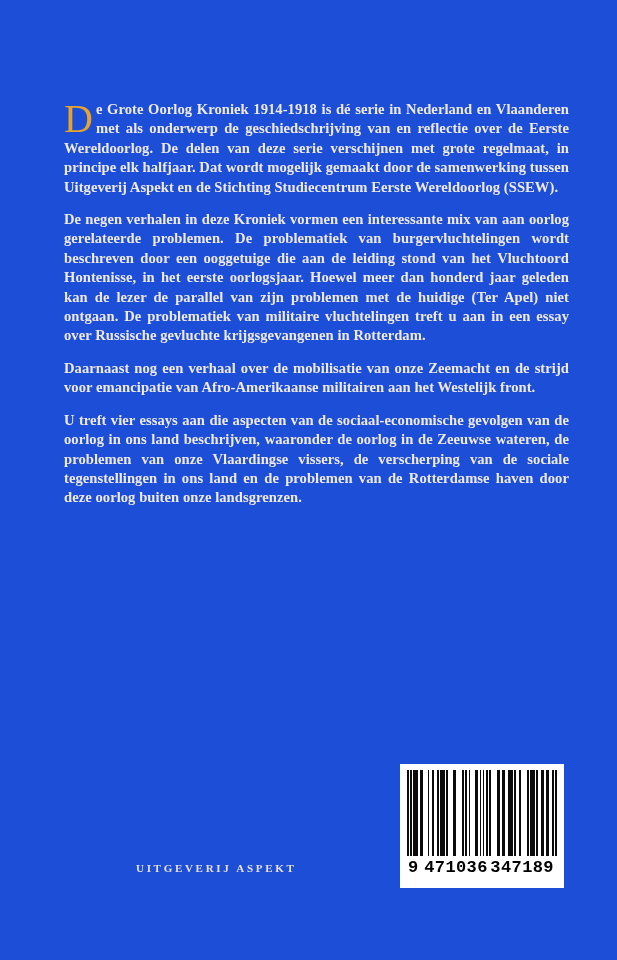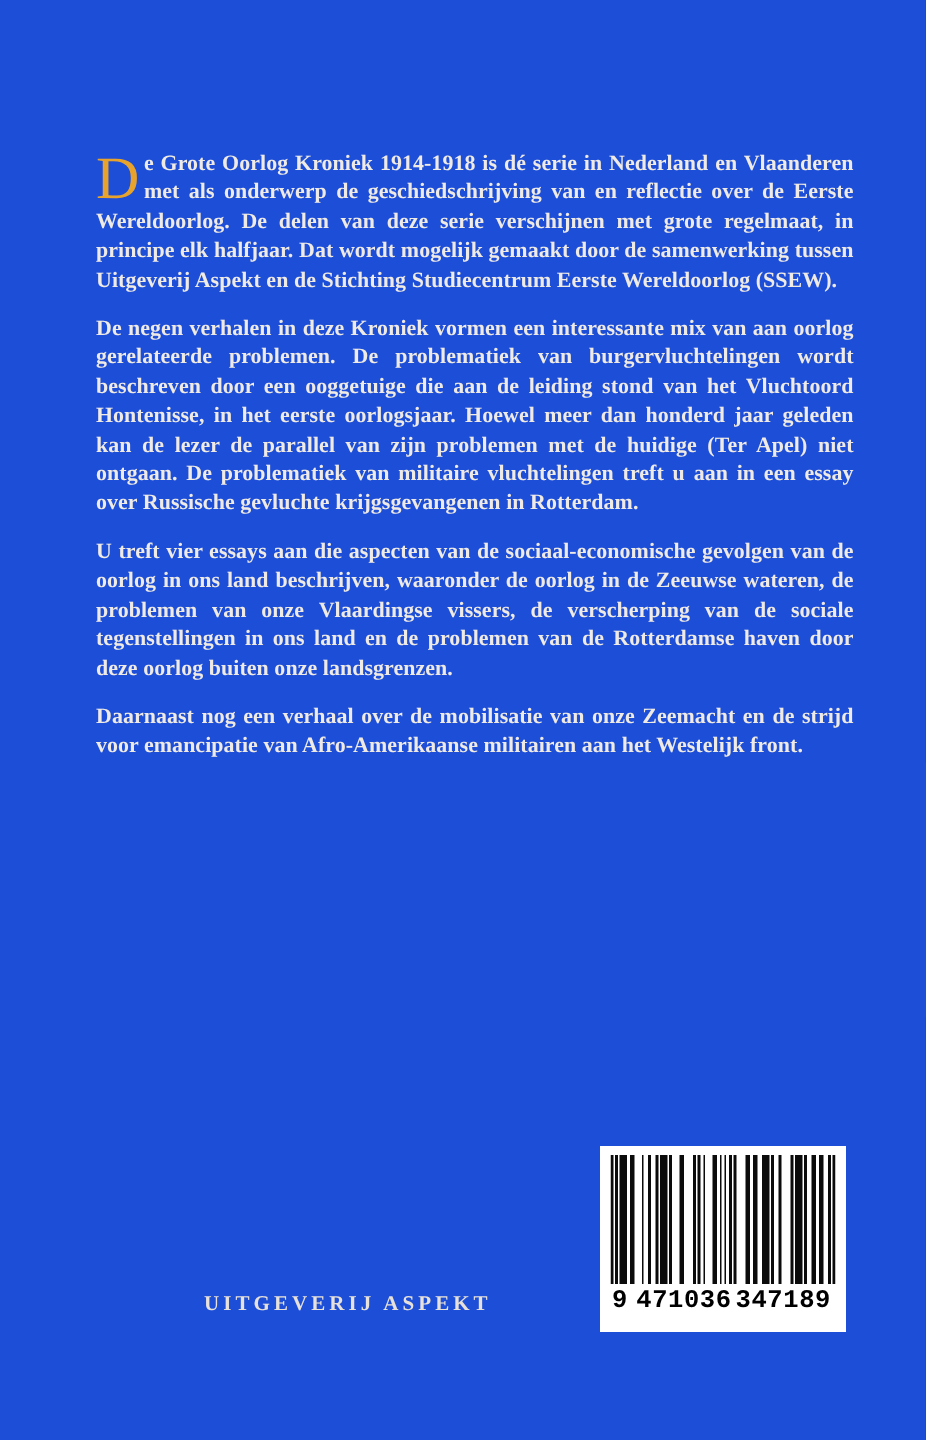"U treft vier essays aan" p.para { order: before "Daarnaast nog een verhaal over" -> after "Daarnaast nog een verhaal over" }
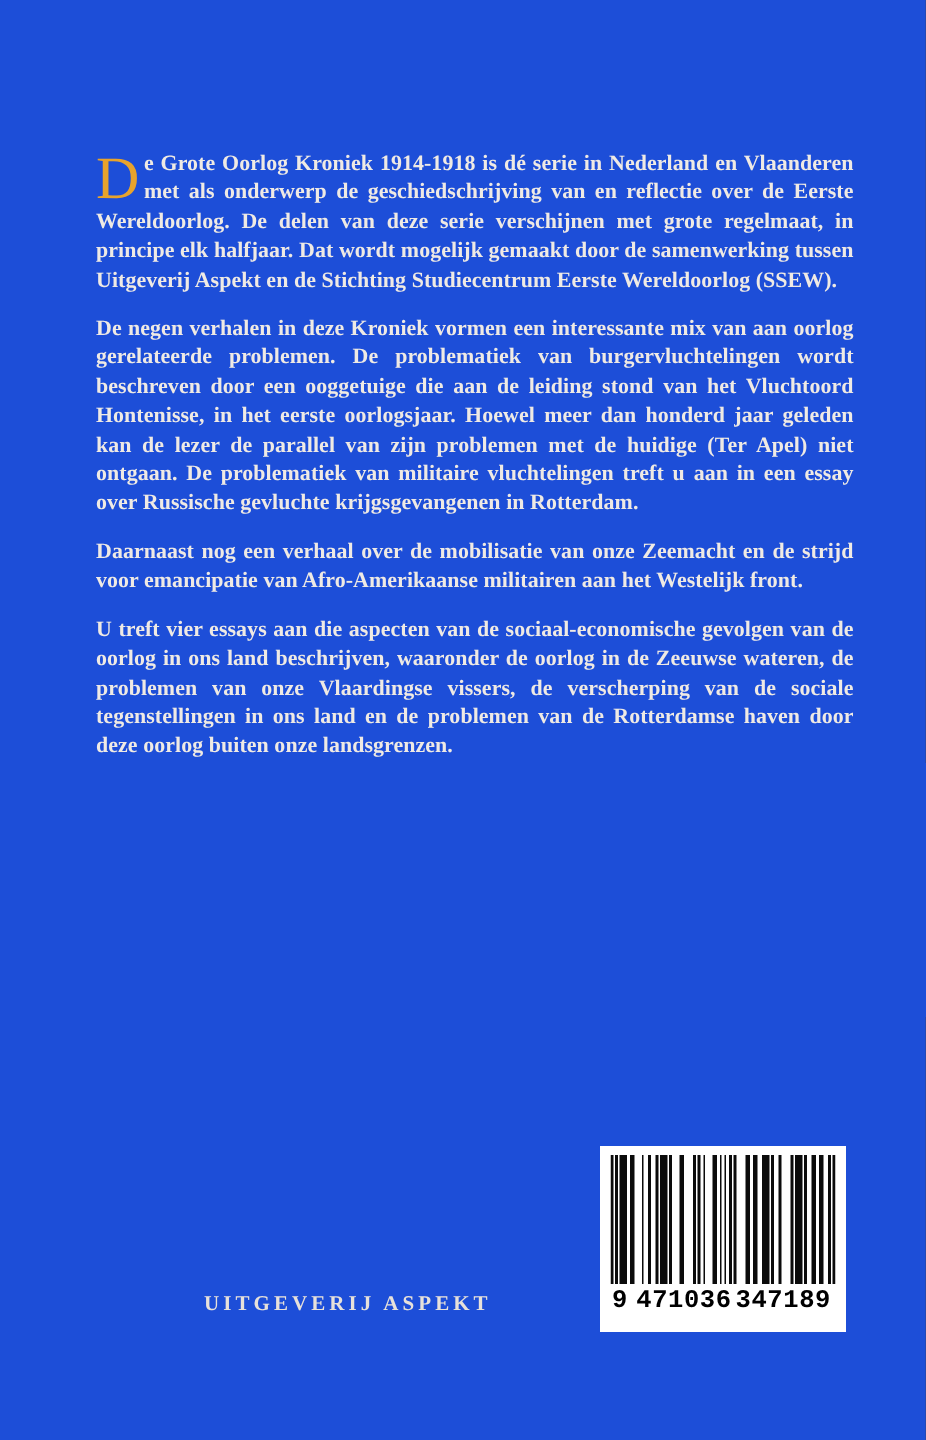"UITGEVERIJ ASPEKT" #imprint { font-size: 14px -> 11px }
